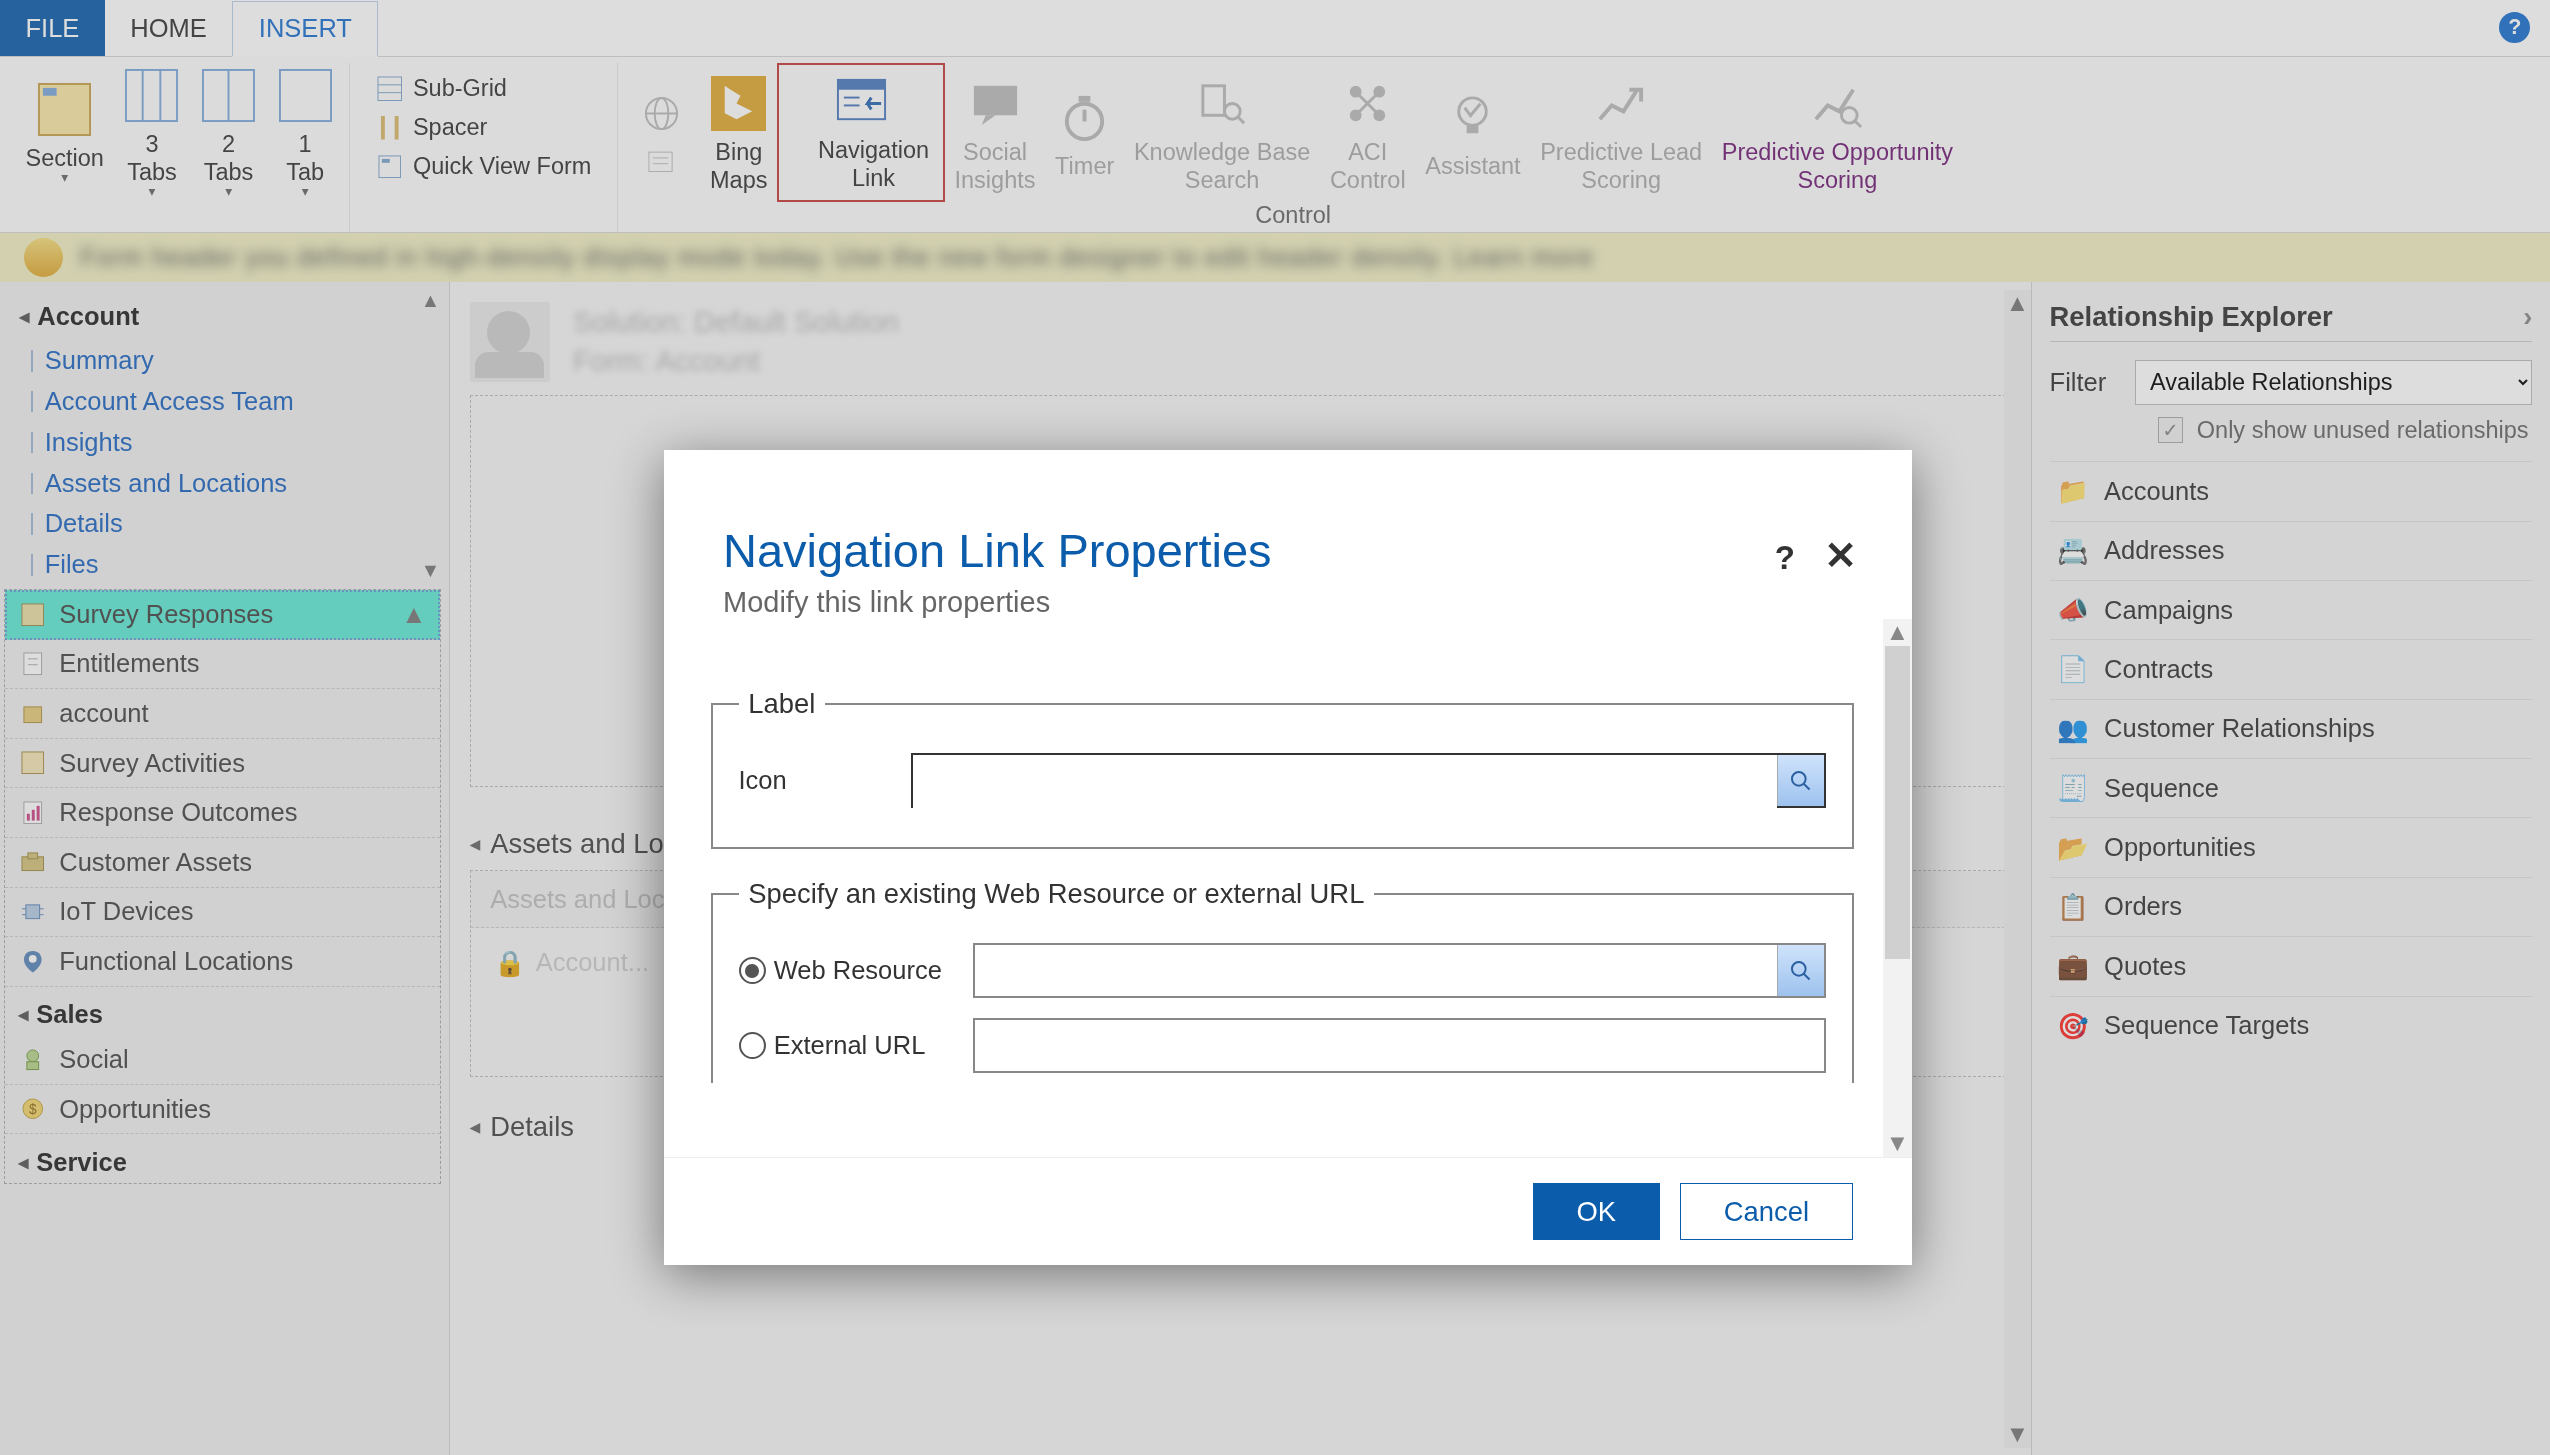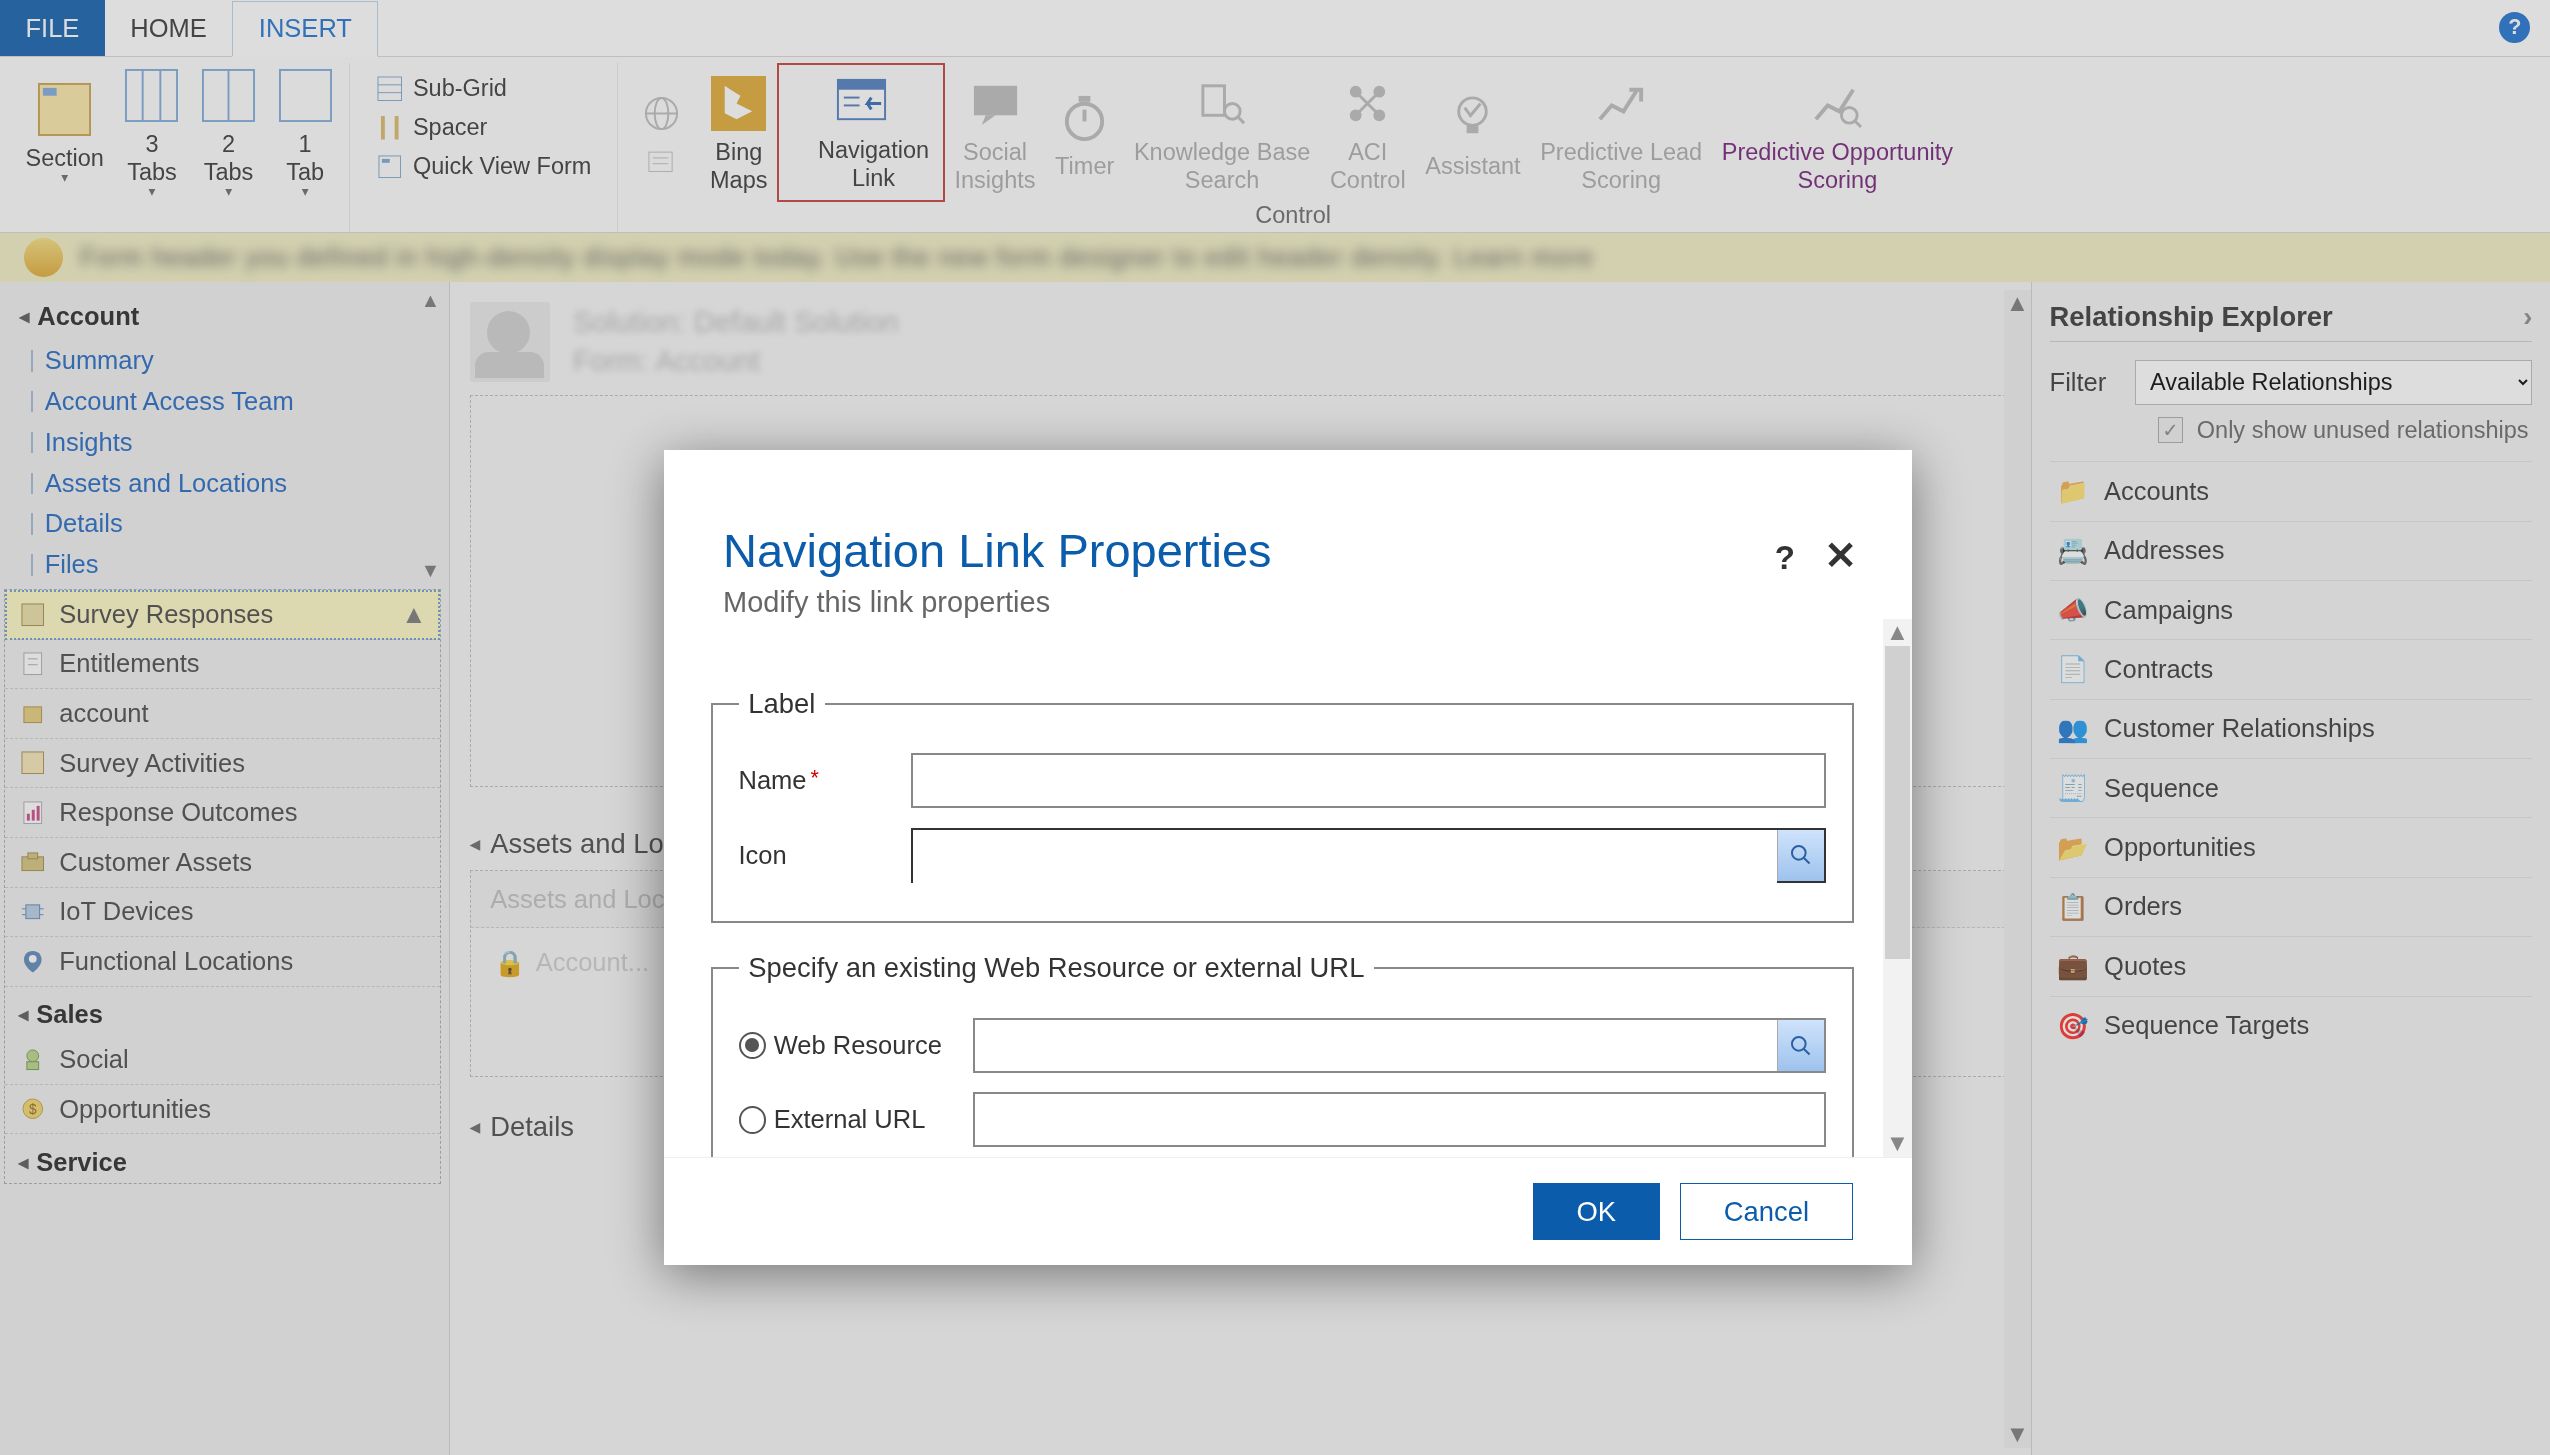"Survey Responses" .nav-item.sel { background: #fef9c3 -> #5eead4 }
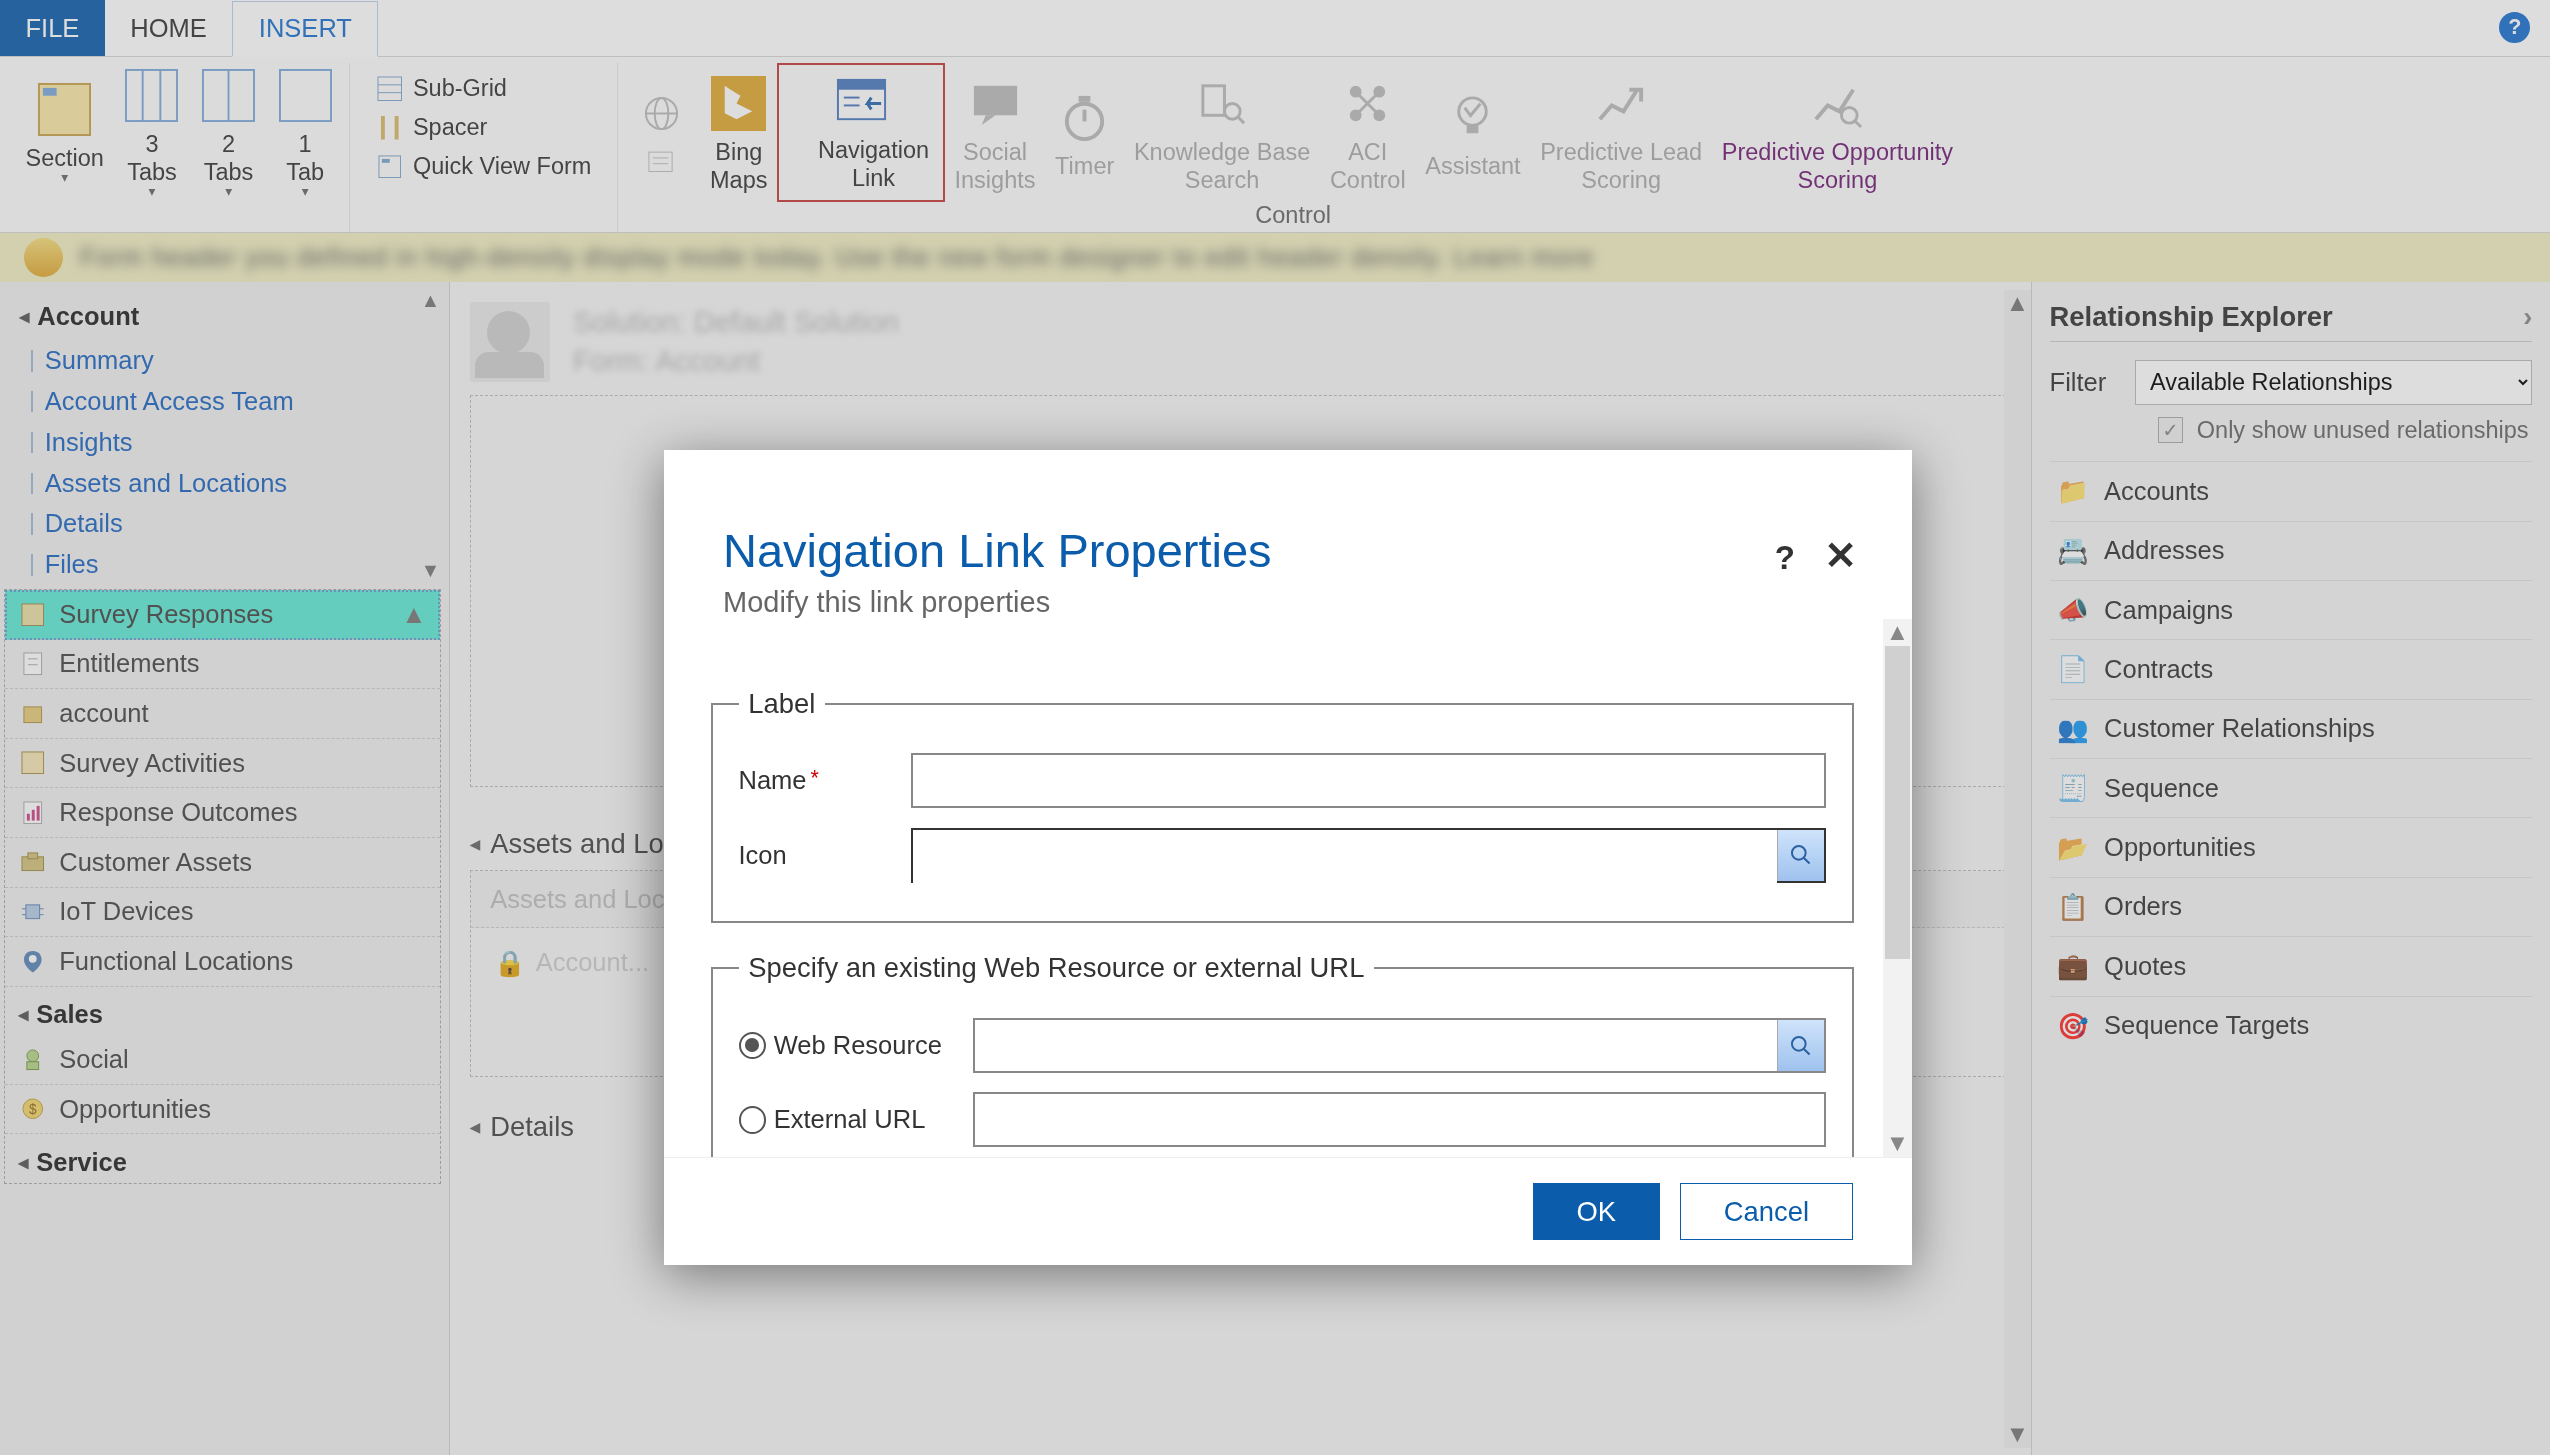"Name *" div.frow { html: <div> <label><span>Name</span><span>*</span></label> <input> </div> -> none }
